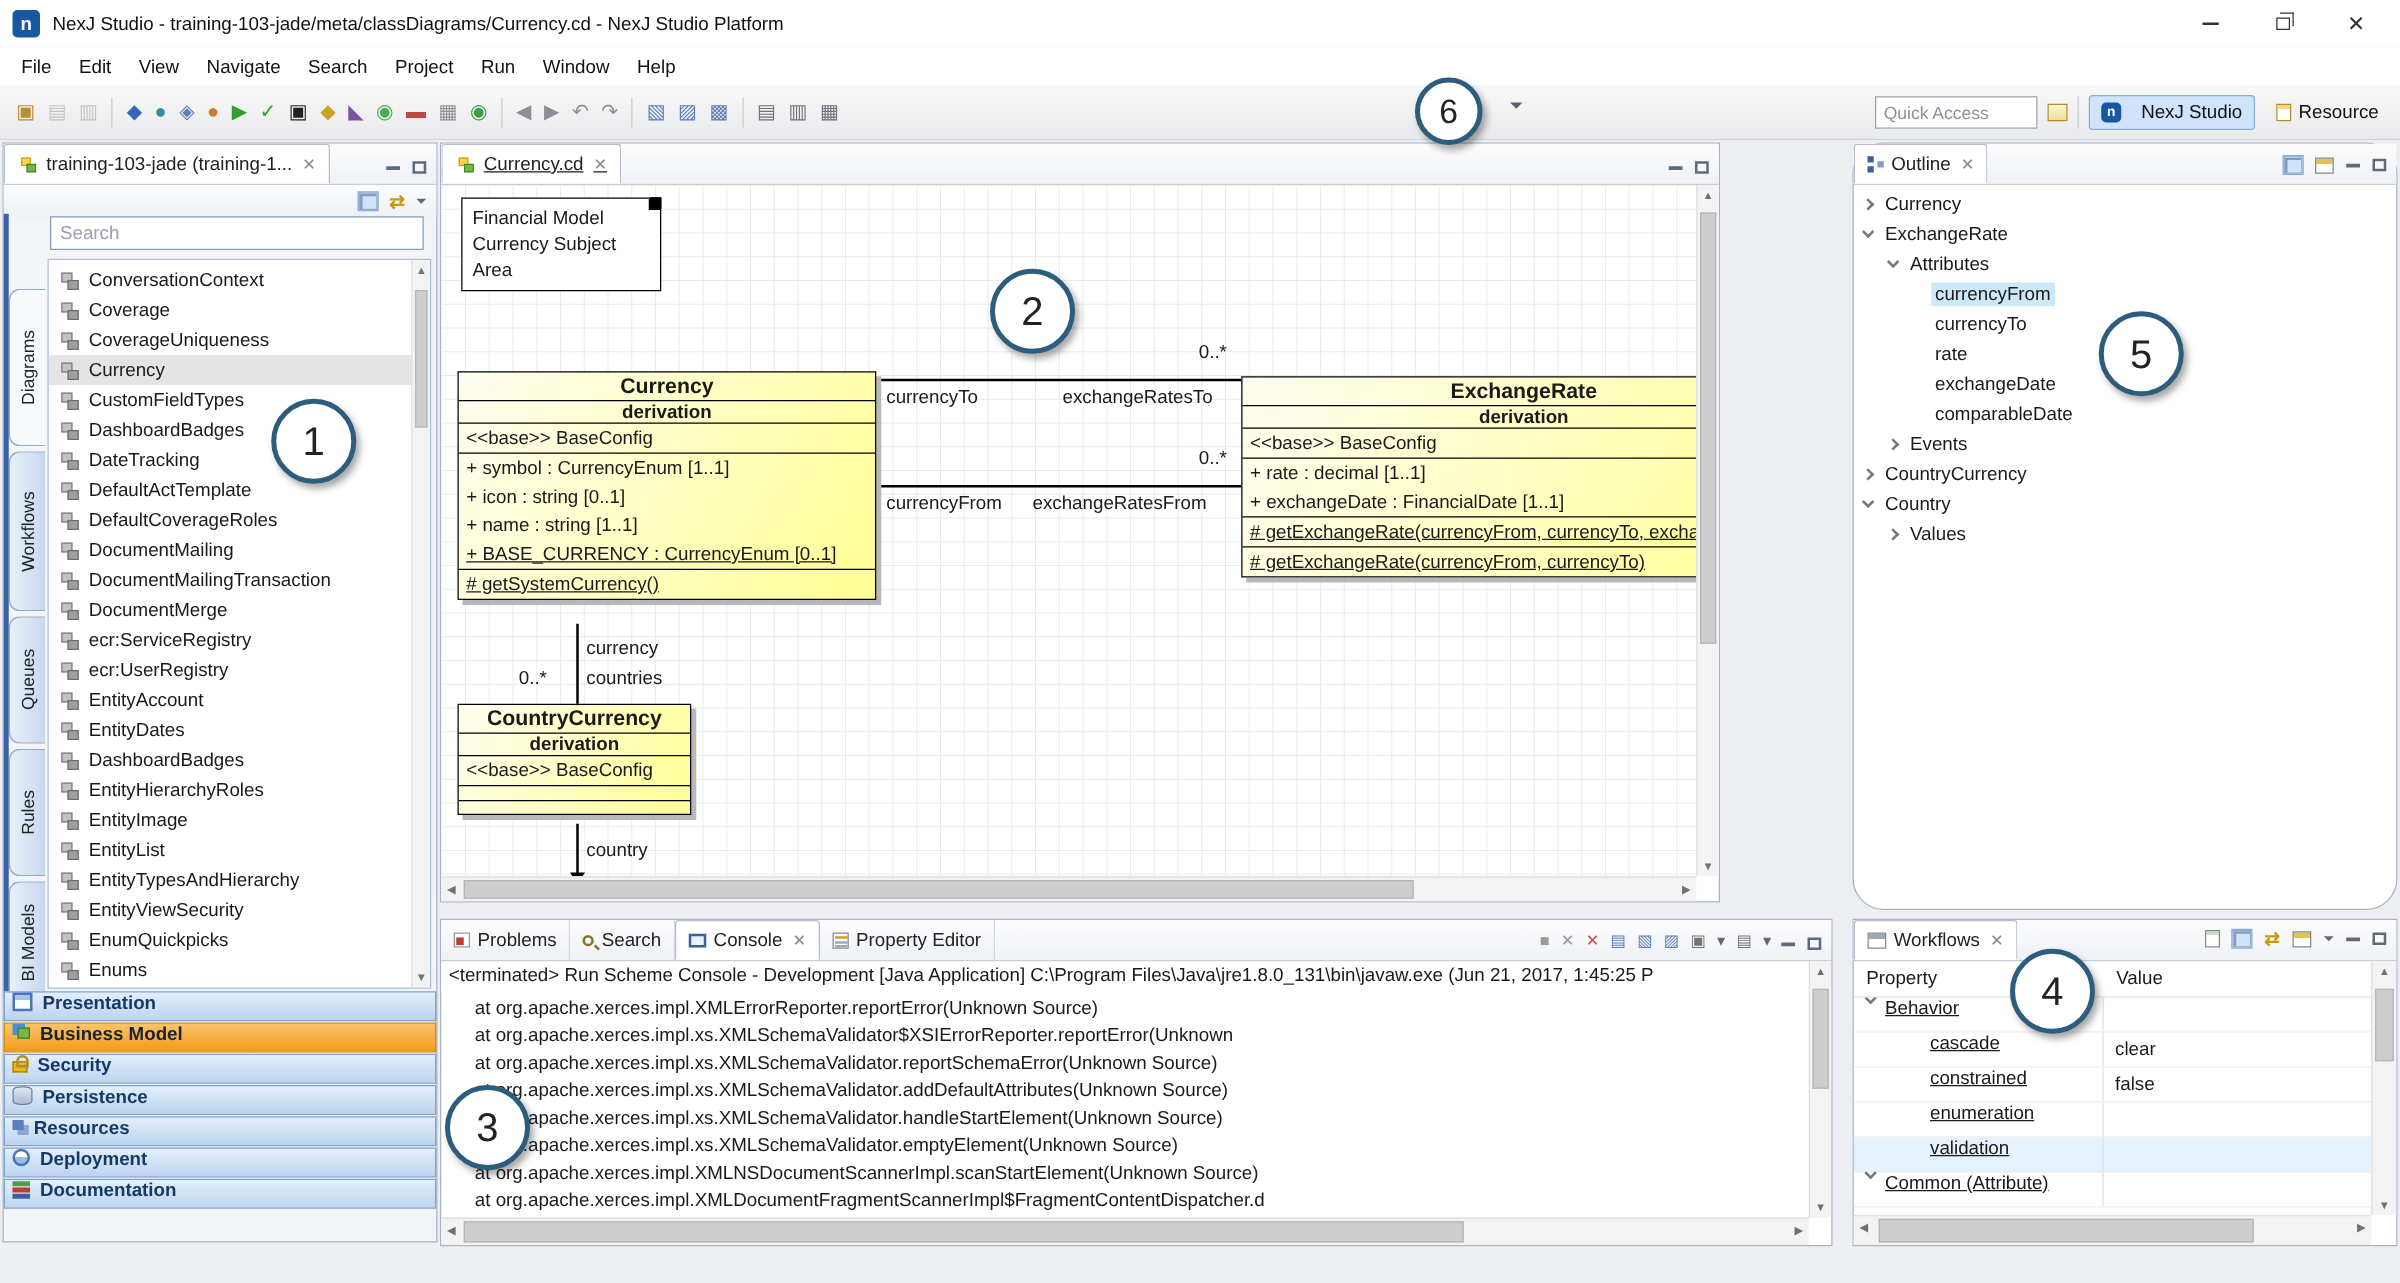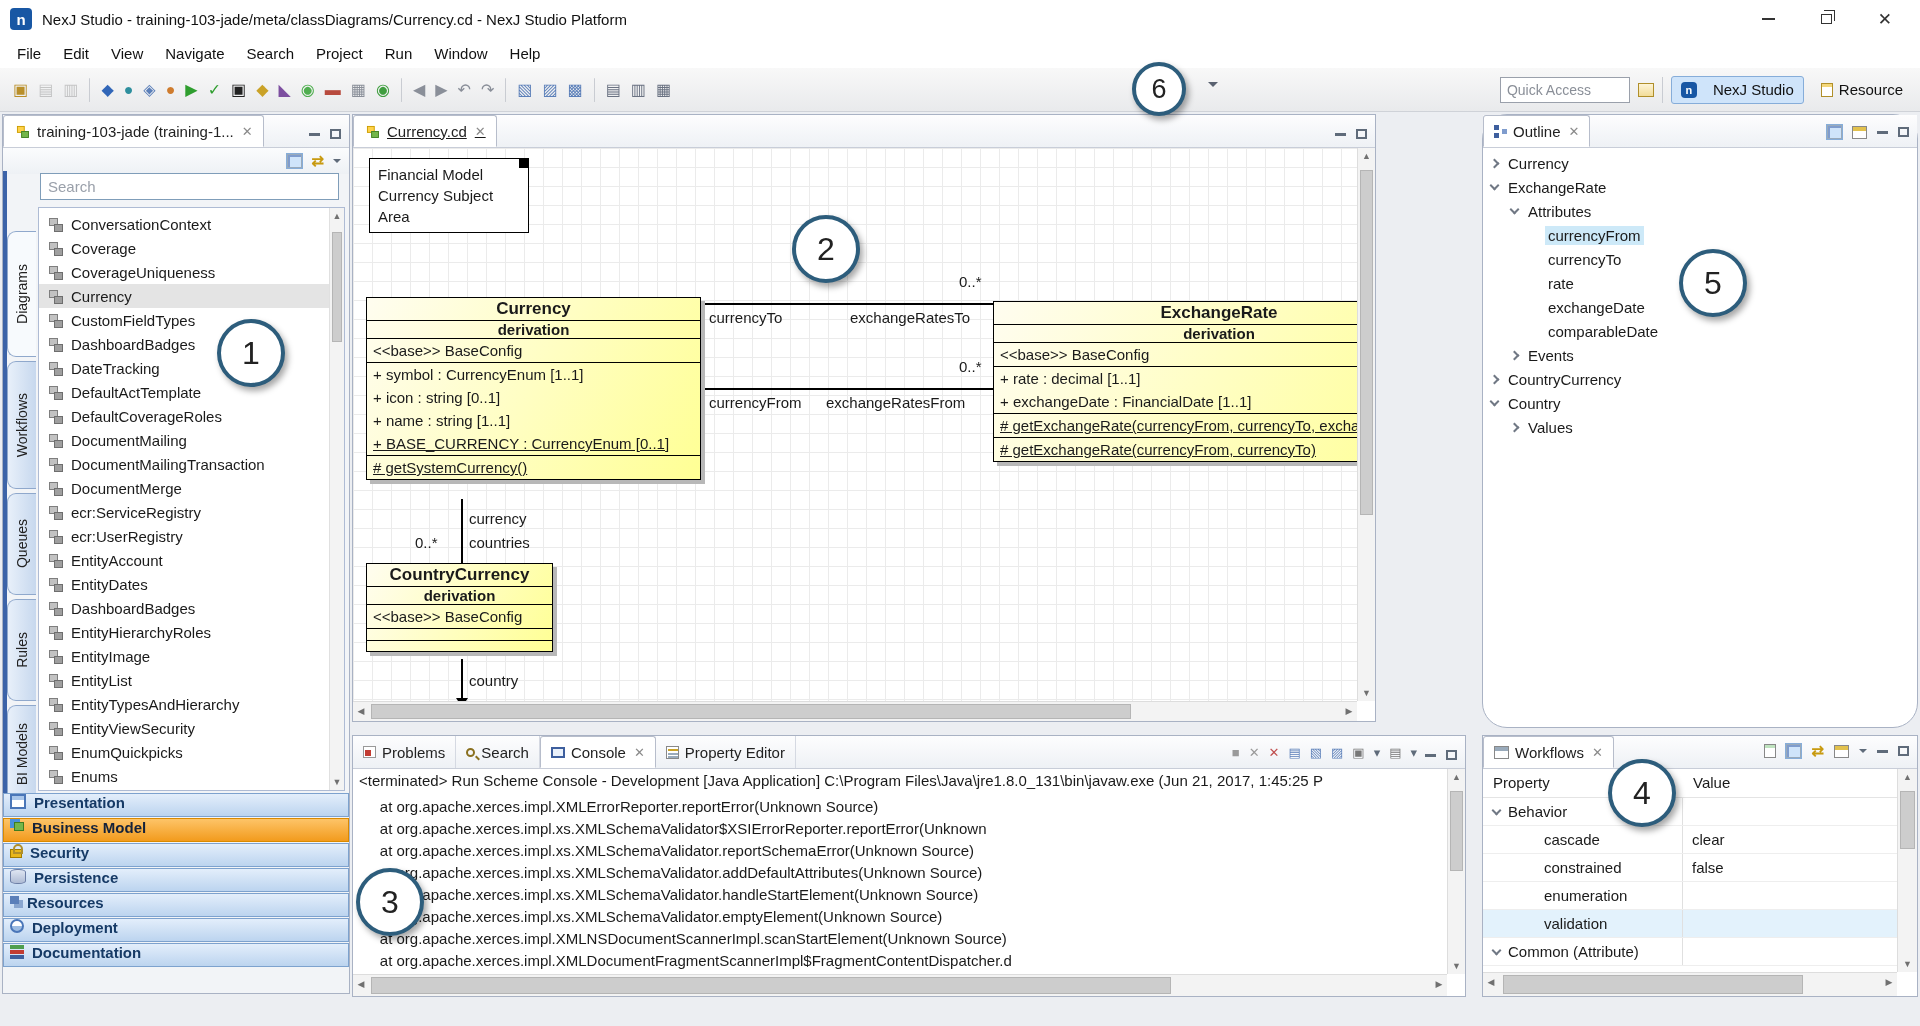"Behavior" .prow .pcellL { align-items: center -> flex-start; text-decoration: none -> underline }
